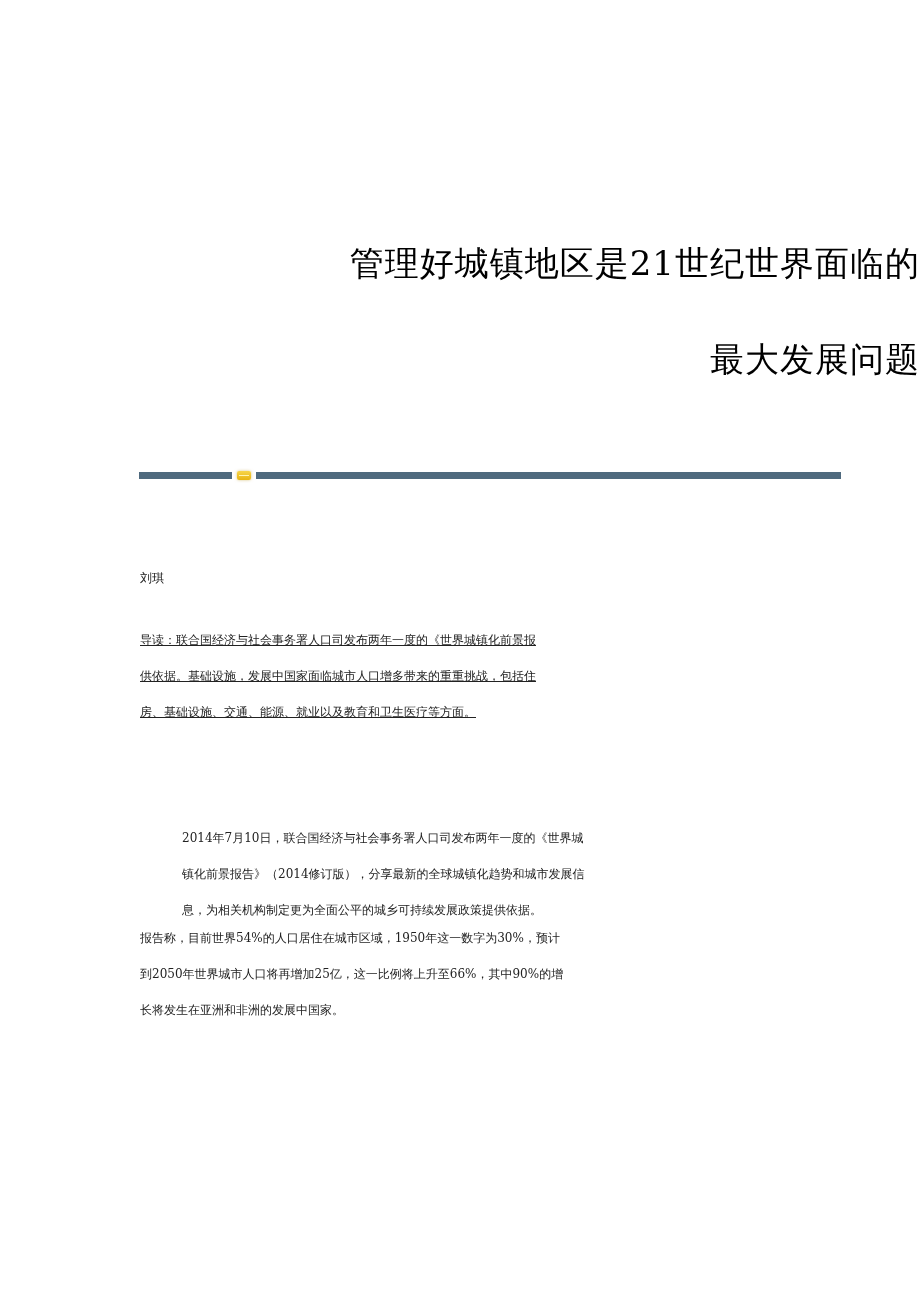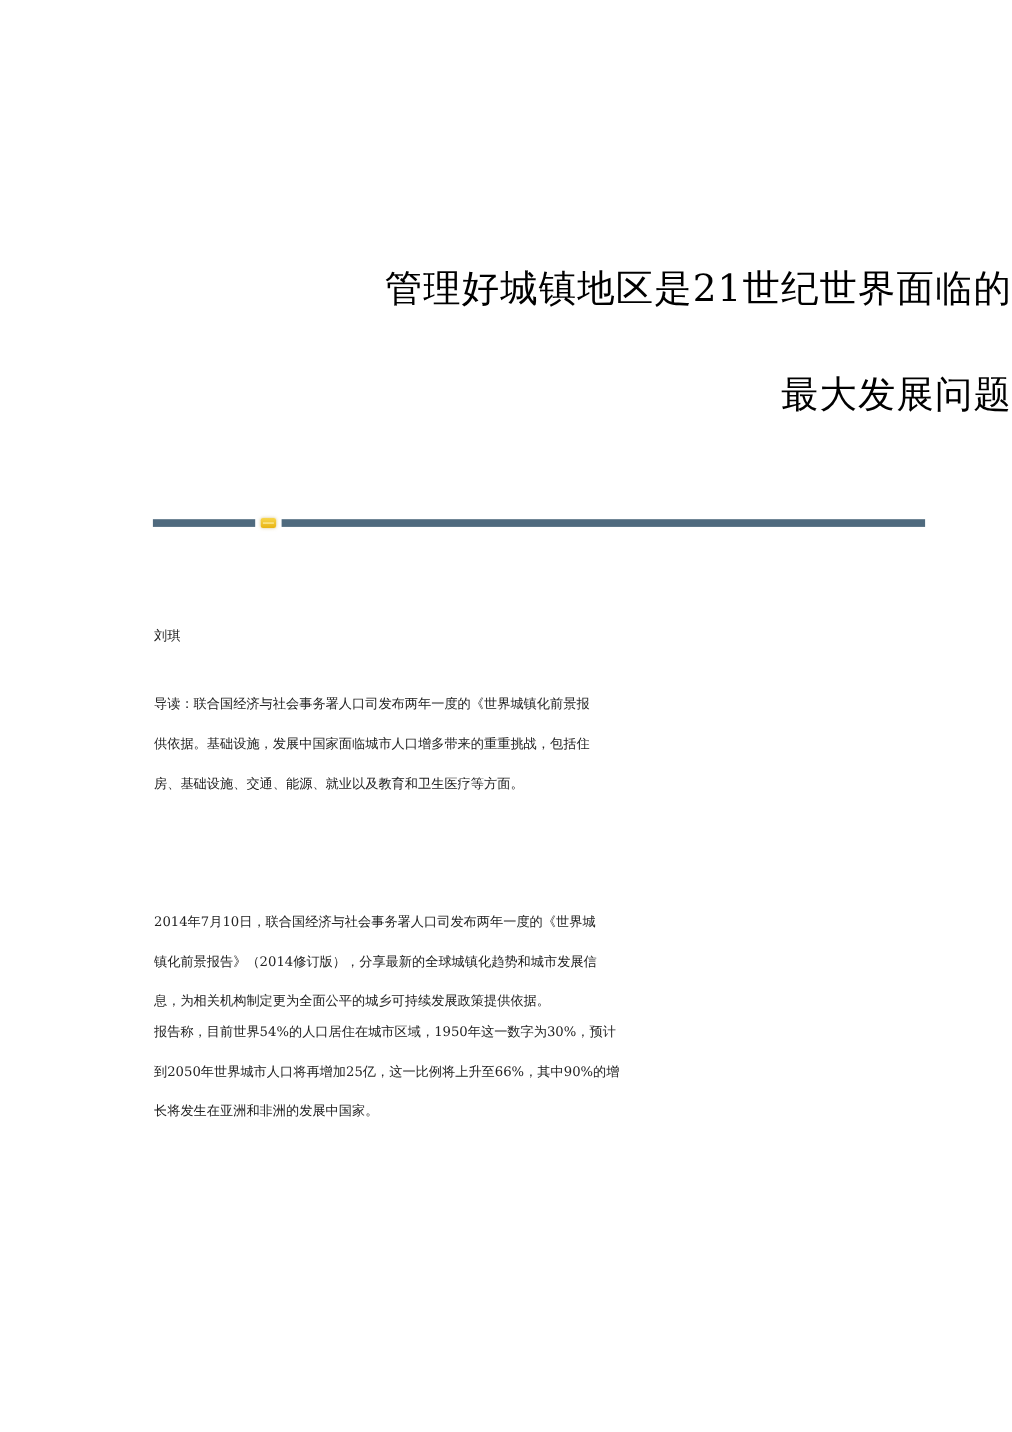"导读：联合国经济与社会事务署人口司发布两年一度的《世界城镇化前景报" .p1 { text-decoration: none -> underline }
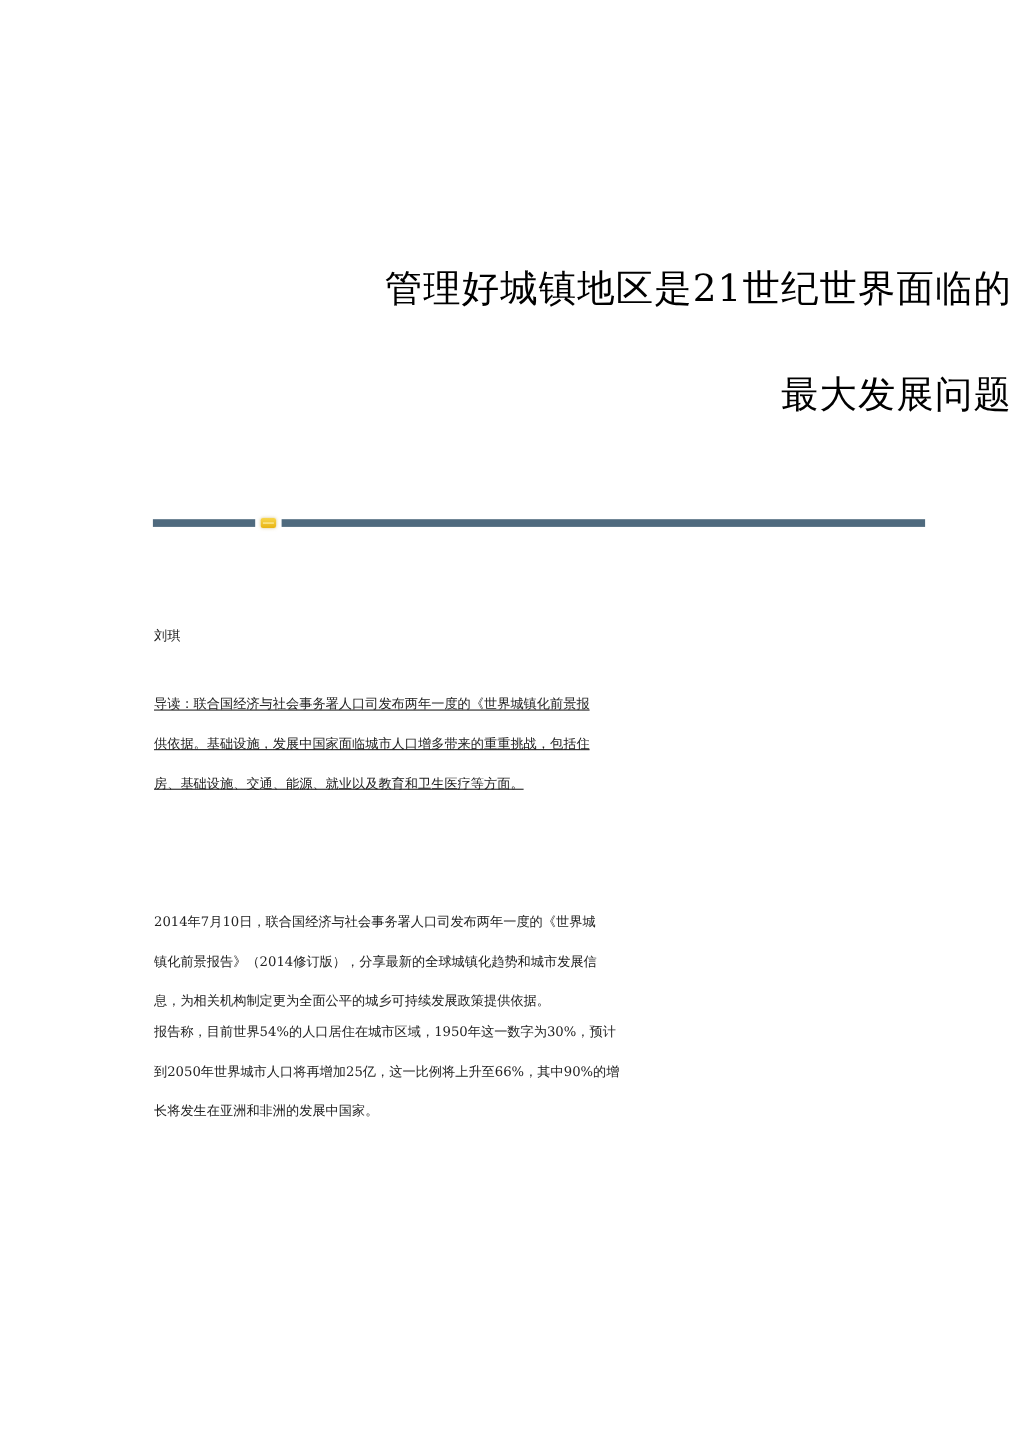"2014年7月10日，联合国经济与社会事务署人口司发布两年一度的《世界城" .p2 { margin-left: none -> 42px }
